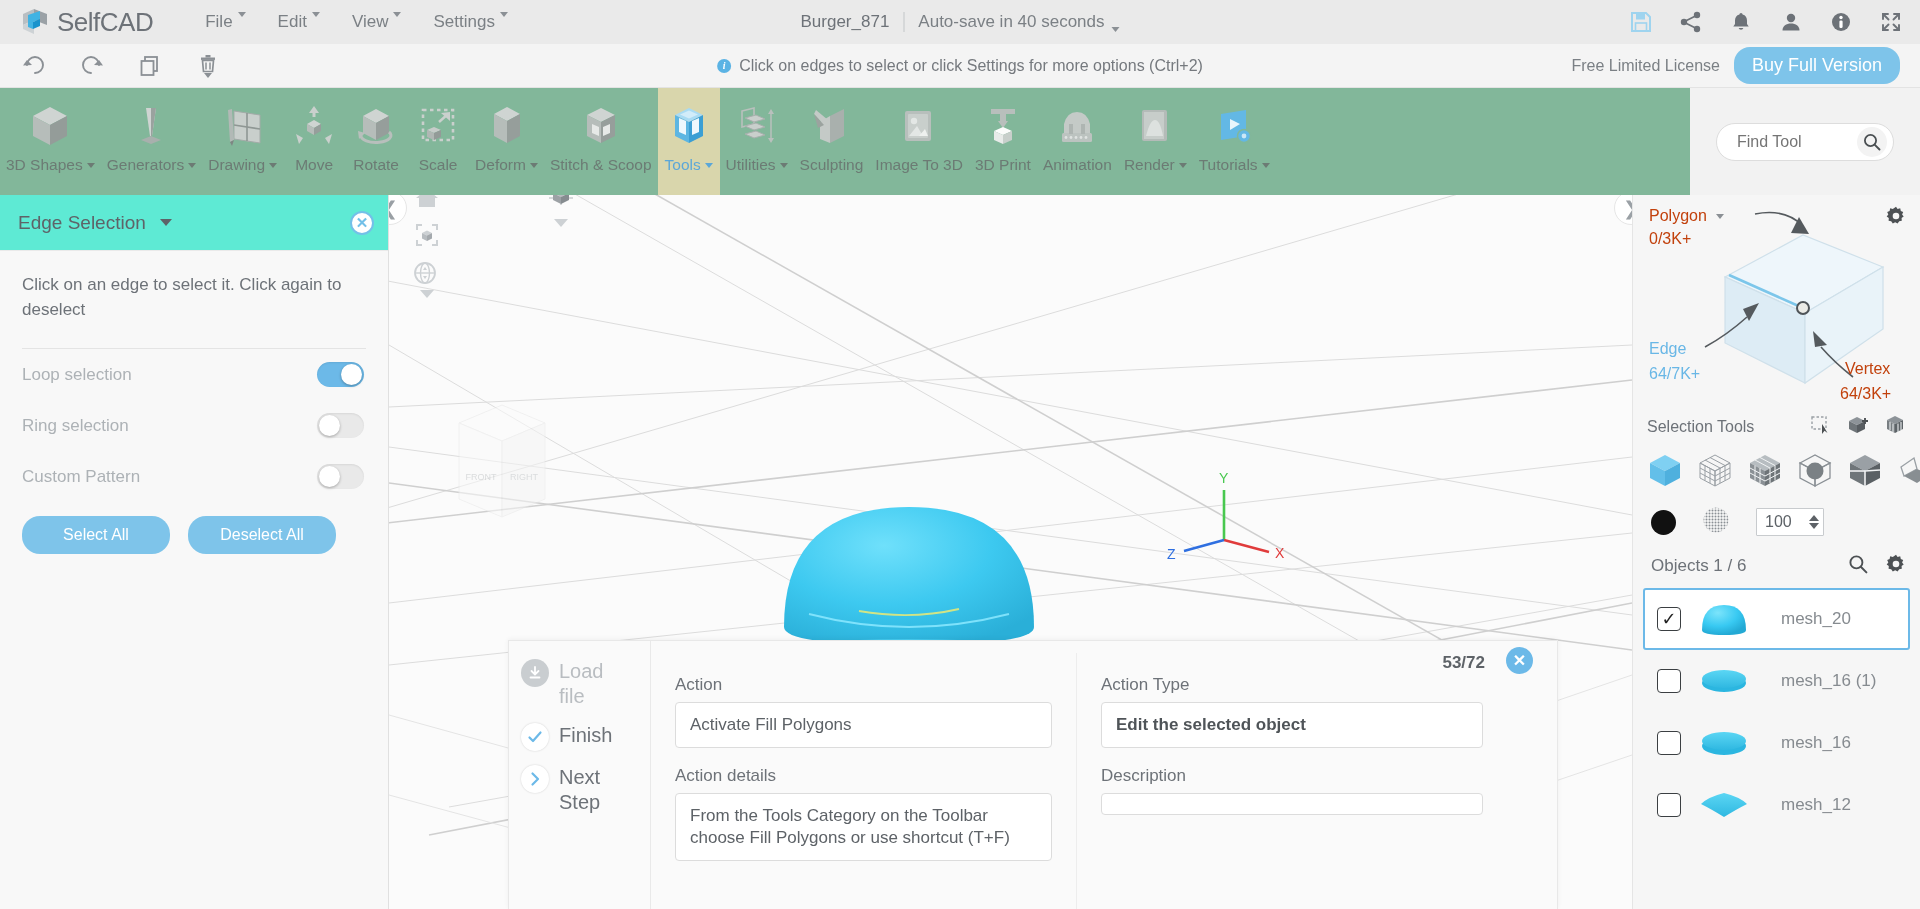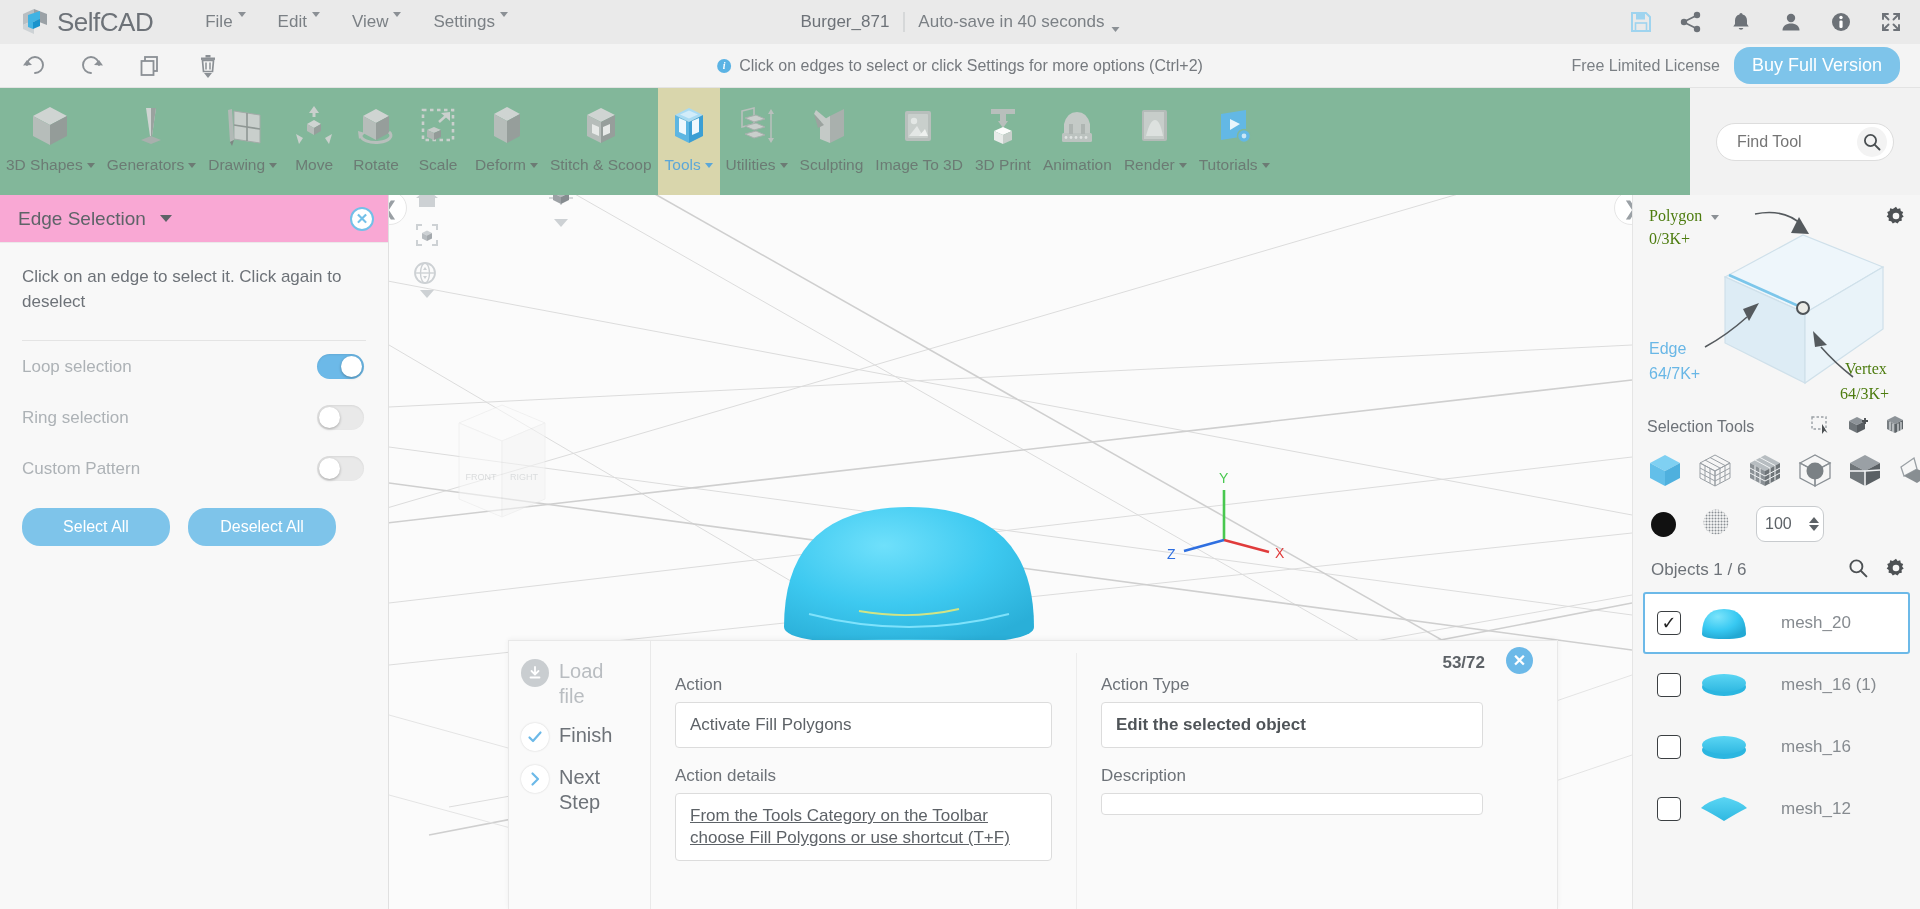"Edge Selection" .lp-header { background: #f9a8d4 -> #5eead4; height: 48px -> 56px }
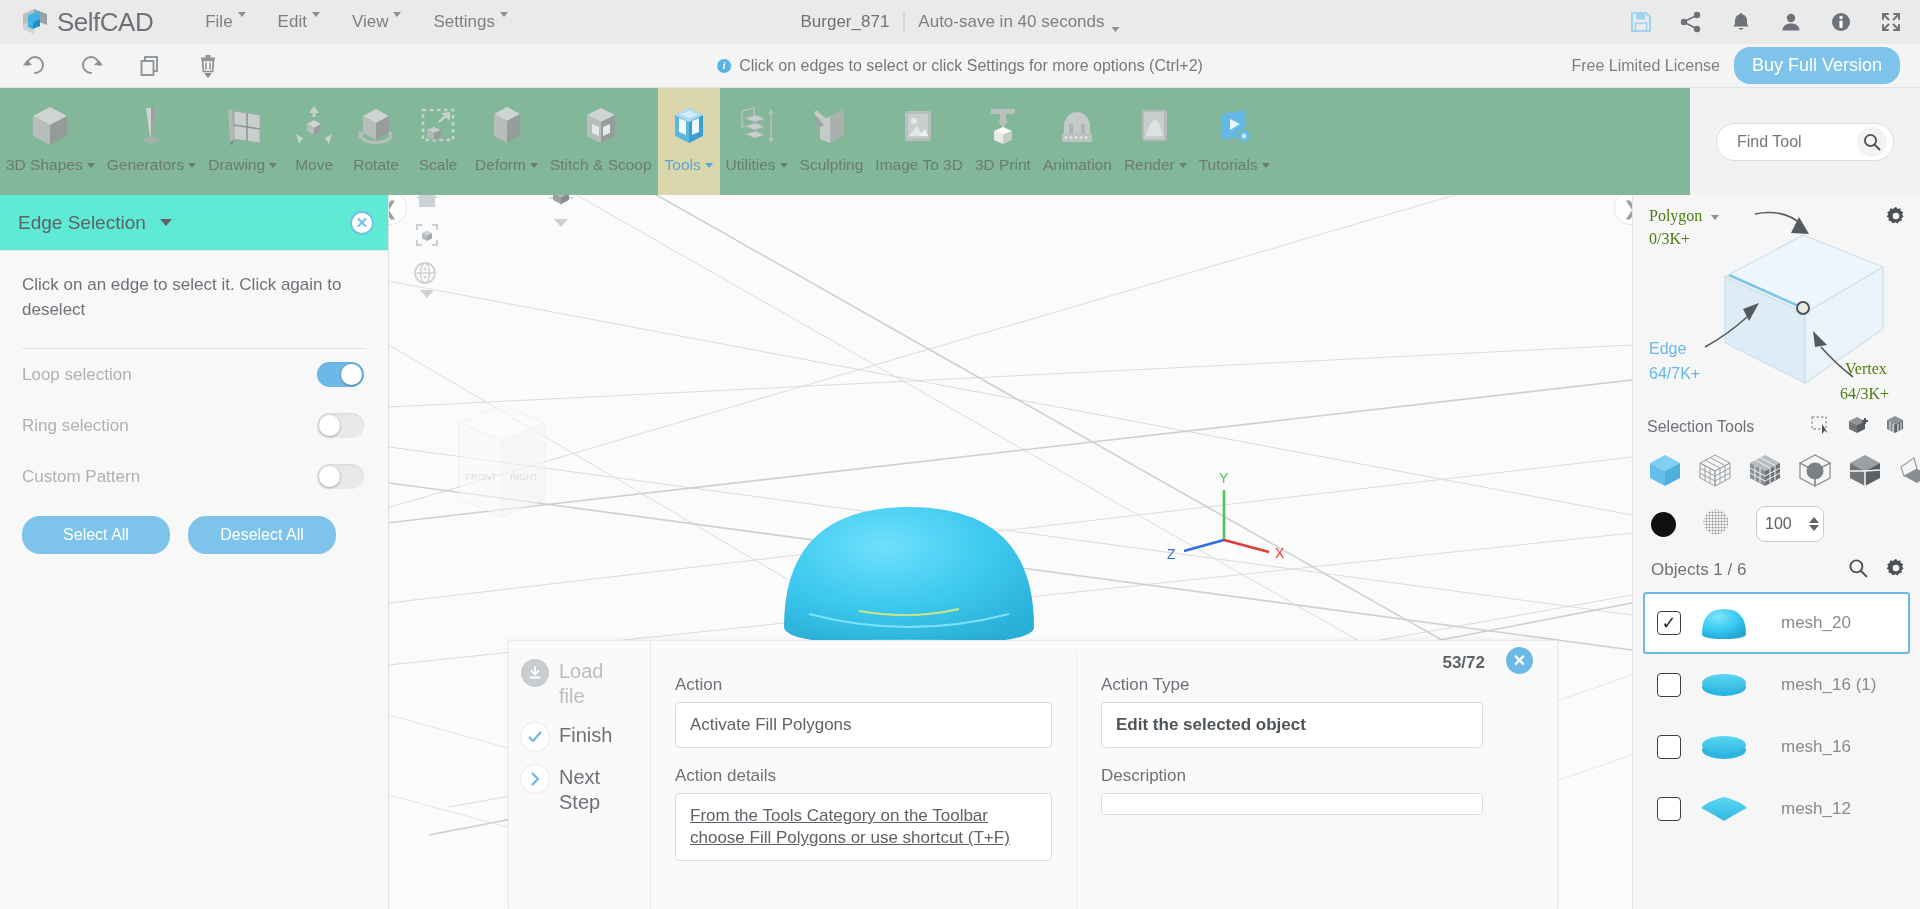"Polygon" .rp-lbl.grey { color: #4d7c0f -> #c2410c; font-family: Liberation Serif, serif -> none }
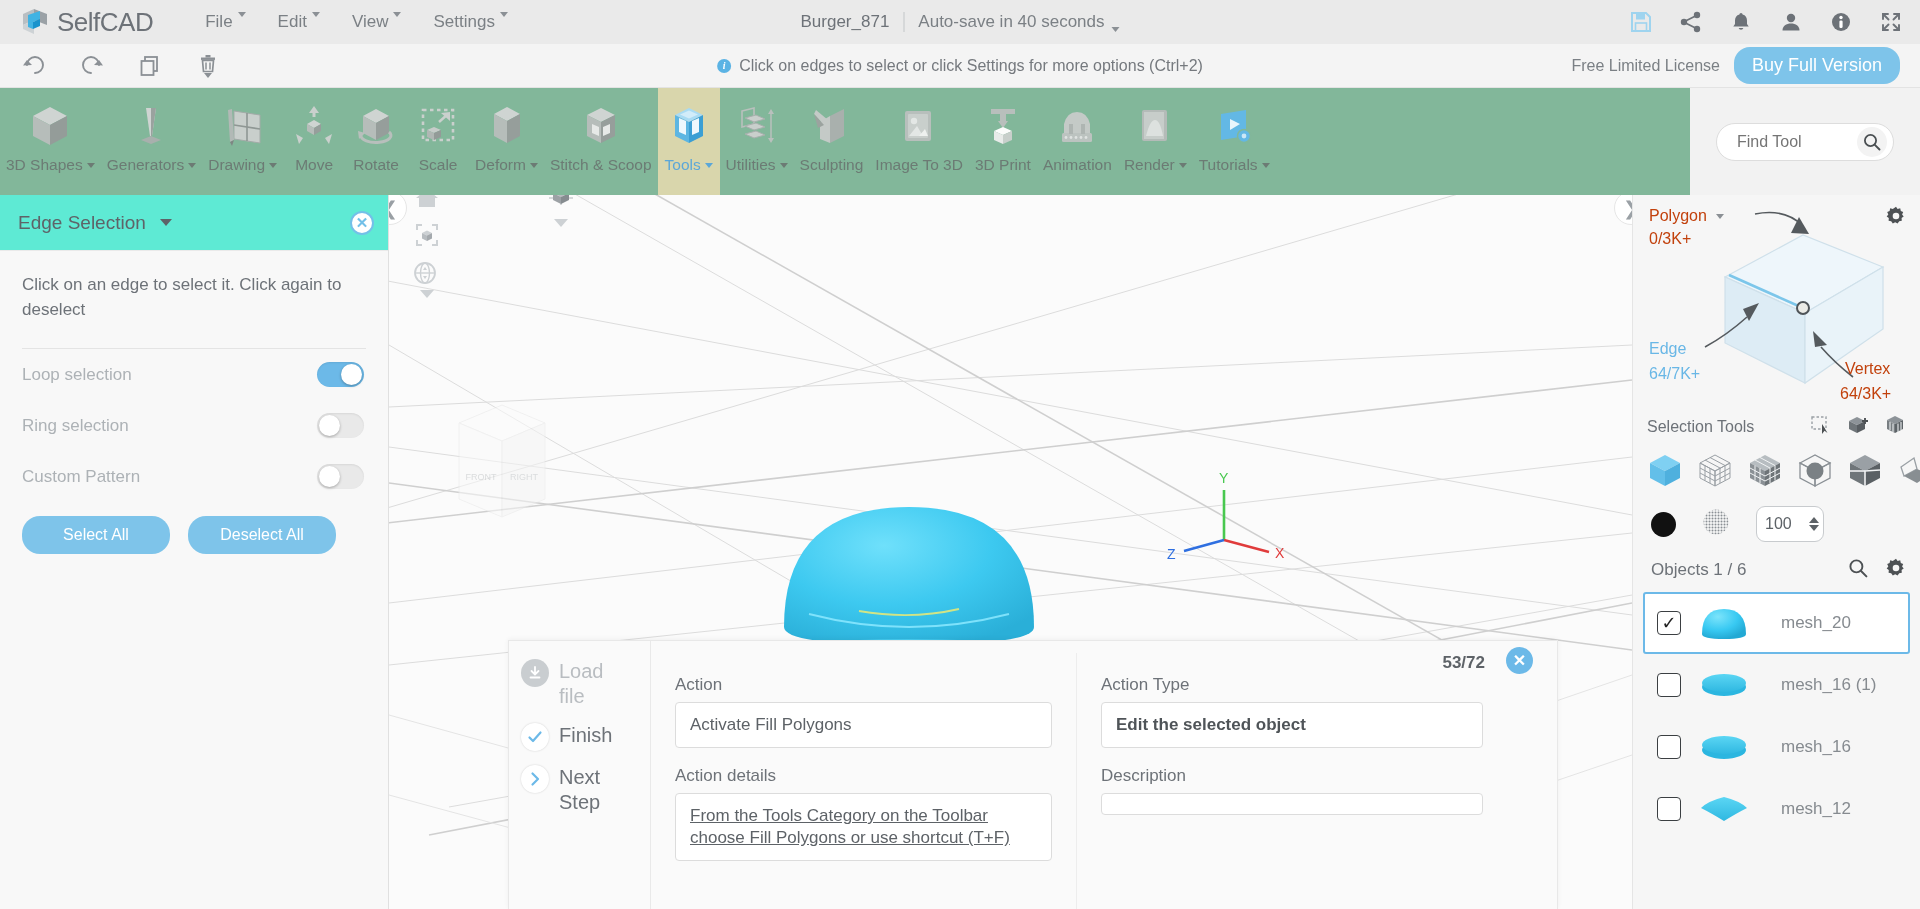"100" .numbox { border-radius: 9px -> 1px; height: 36px -> 28px }
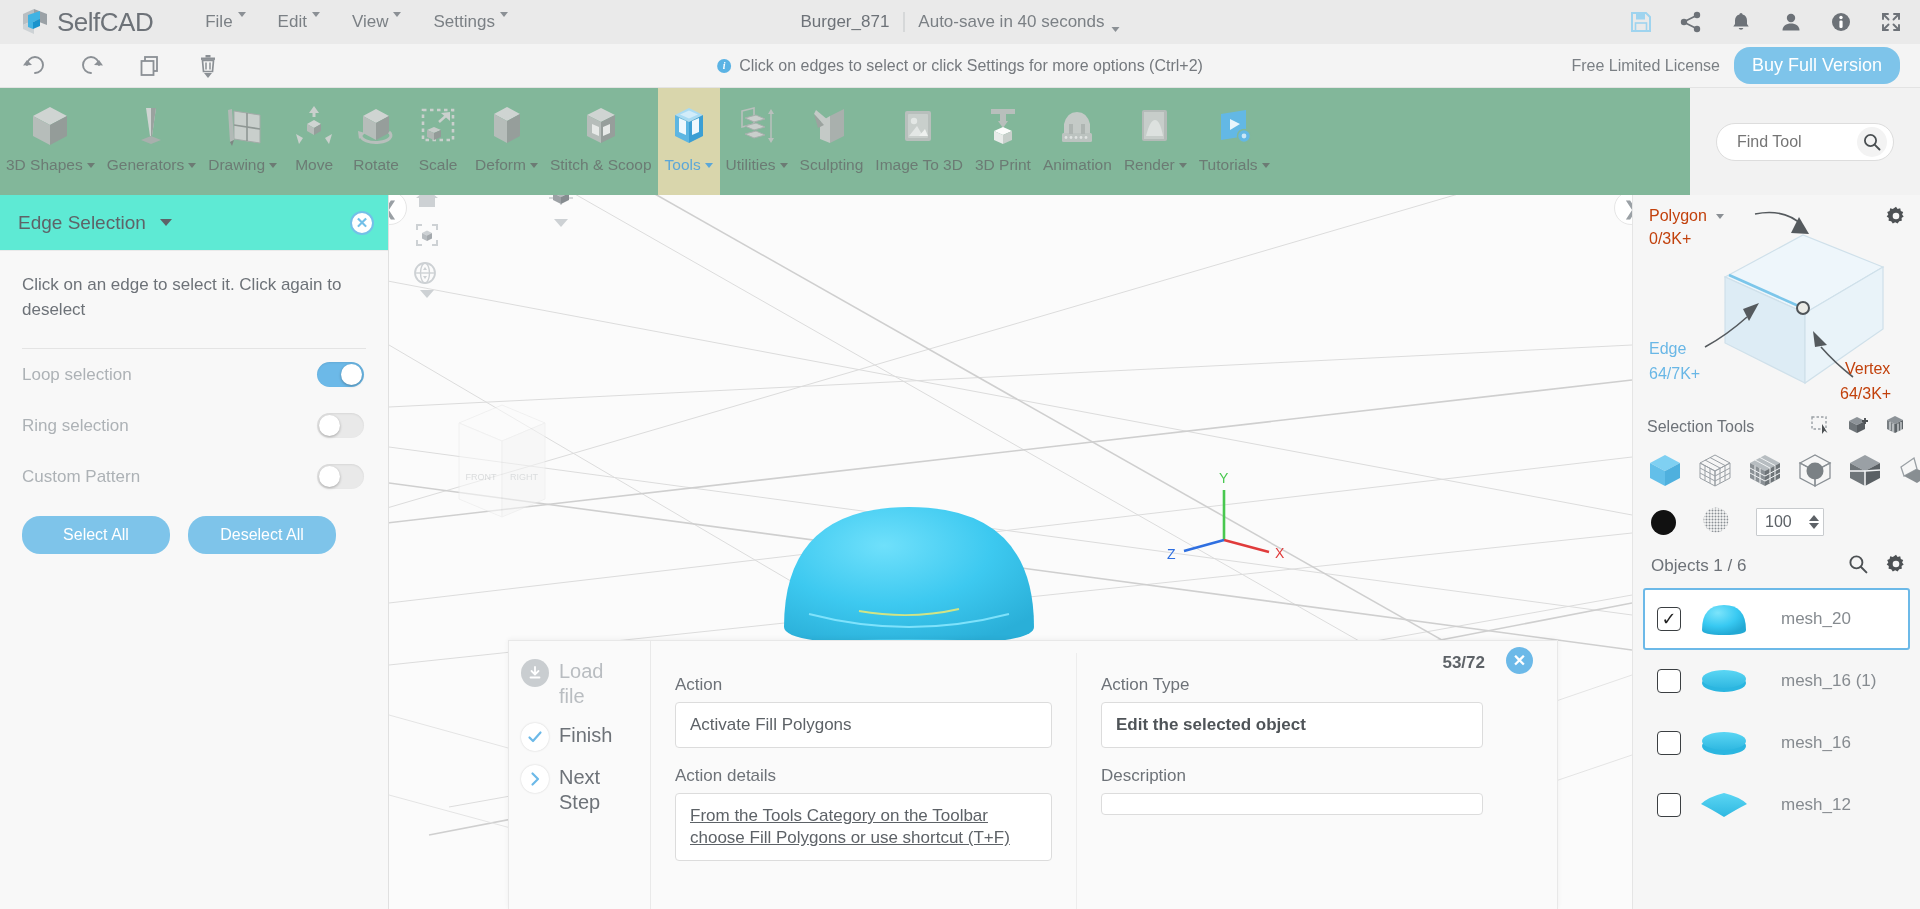"From the Tools Category on" .fld-box.two { text-decoration: underline -> none }
